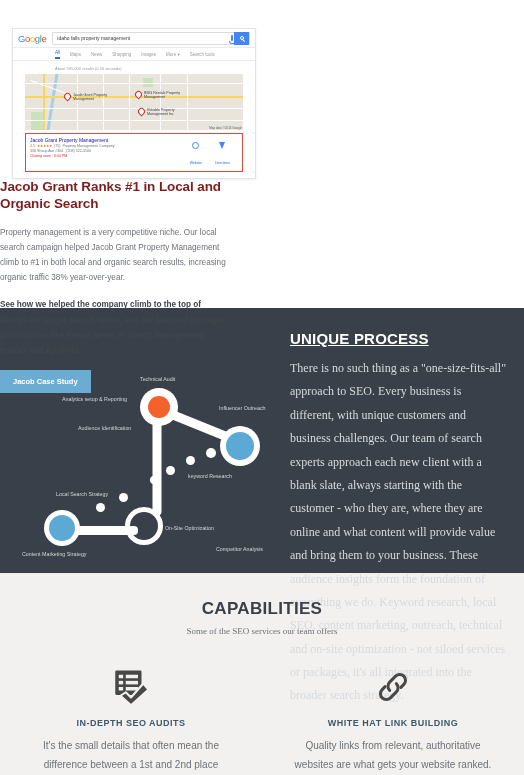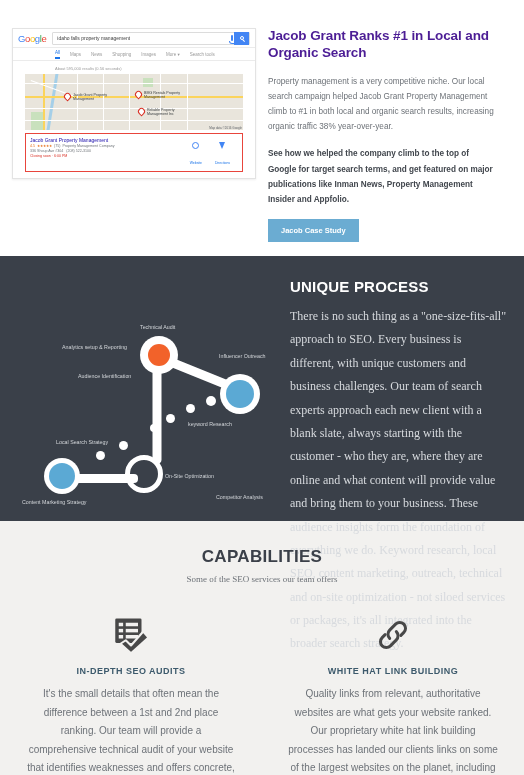"Google" .case-study { flex-direction: none -> column; height: 256px -> 308px }
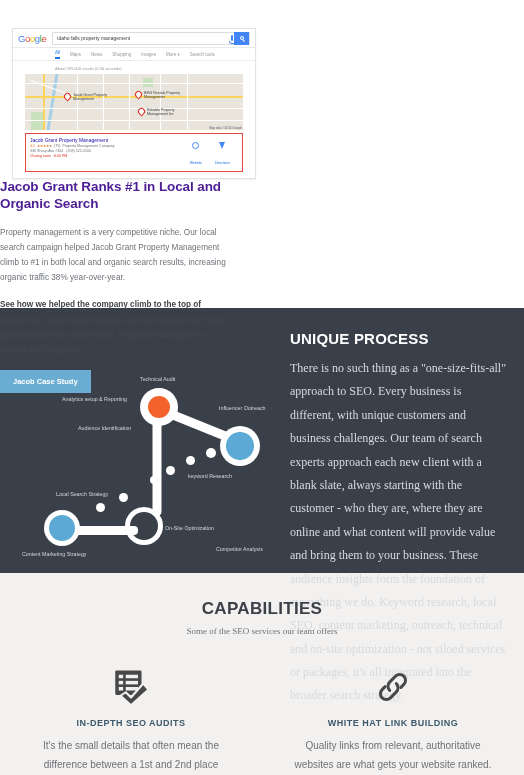"Jacob Grant Ranks #1 in" .cs-h { color: #4c1d95 -> #7f1d1d }
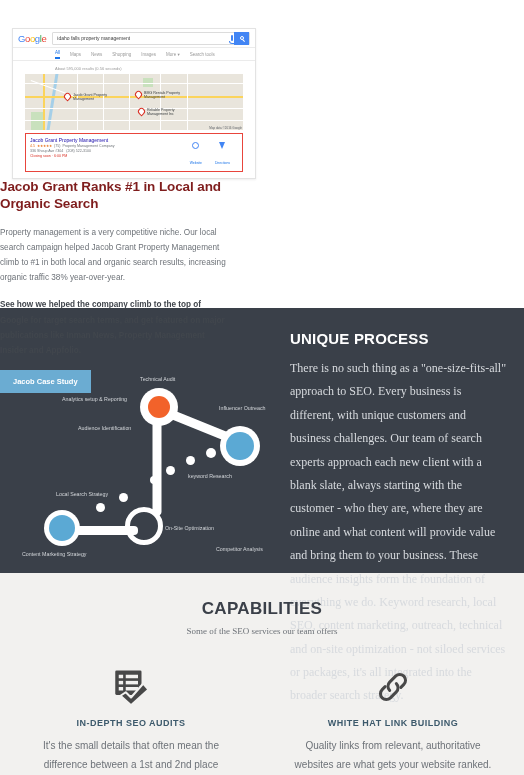"UNIQUE PROCESS" .pr-h { text-decoration: none -> underline }
